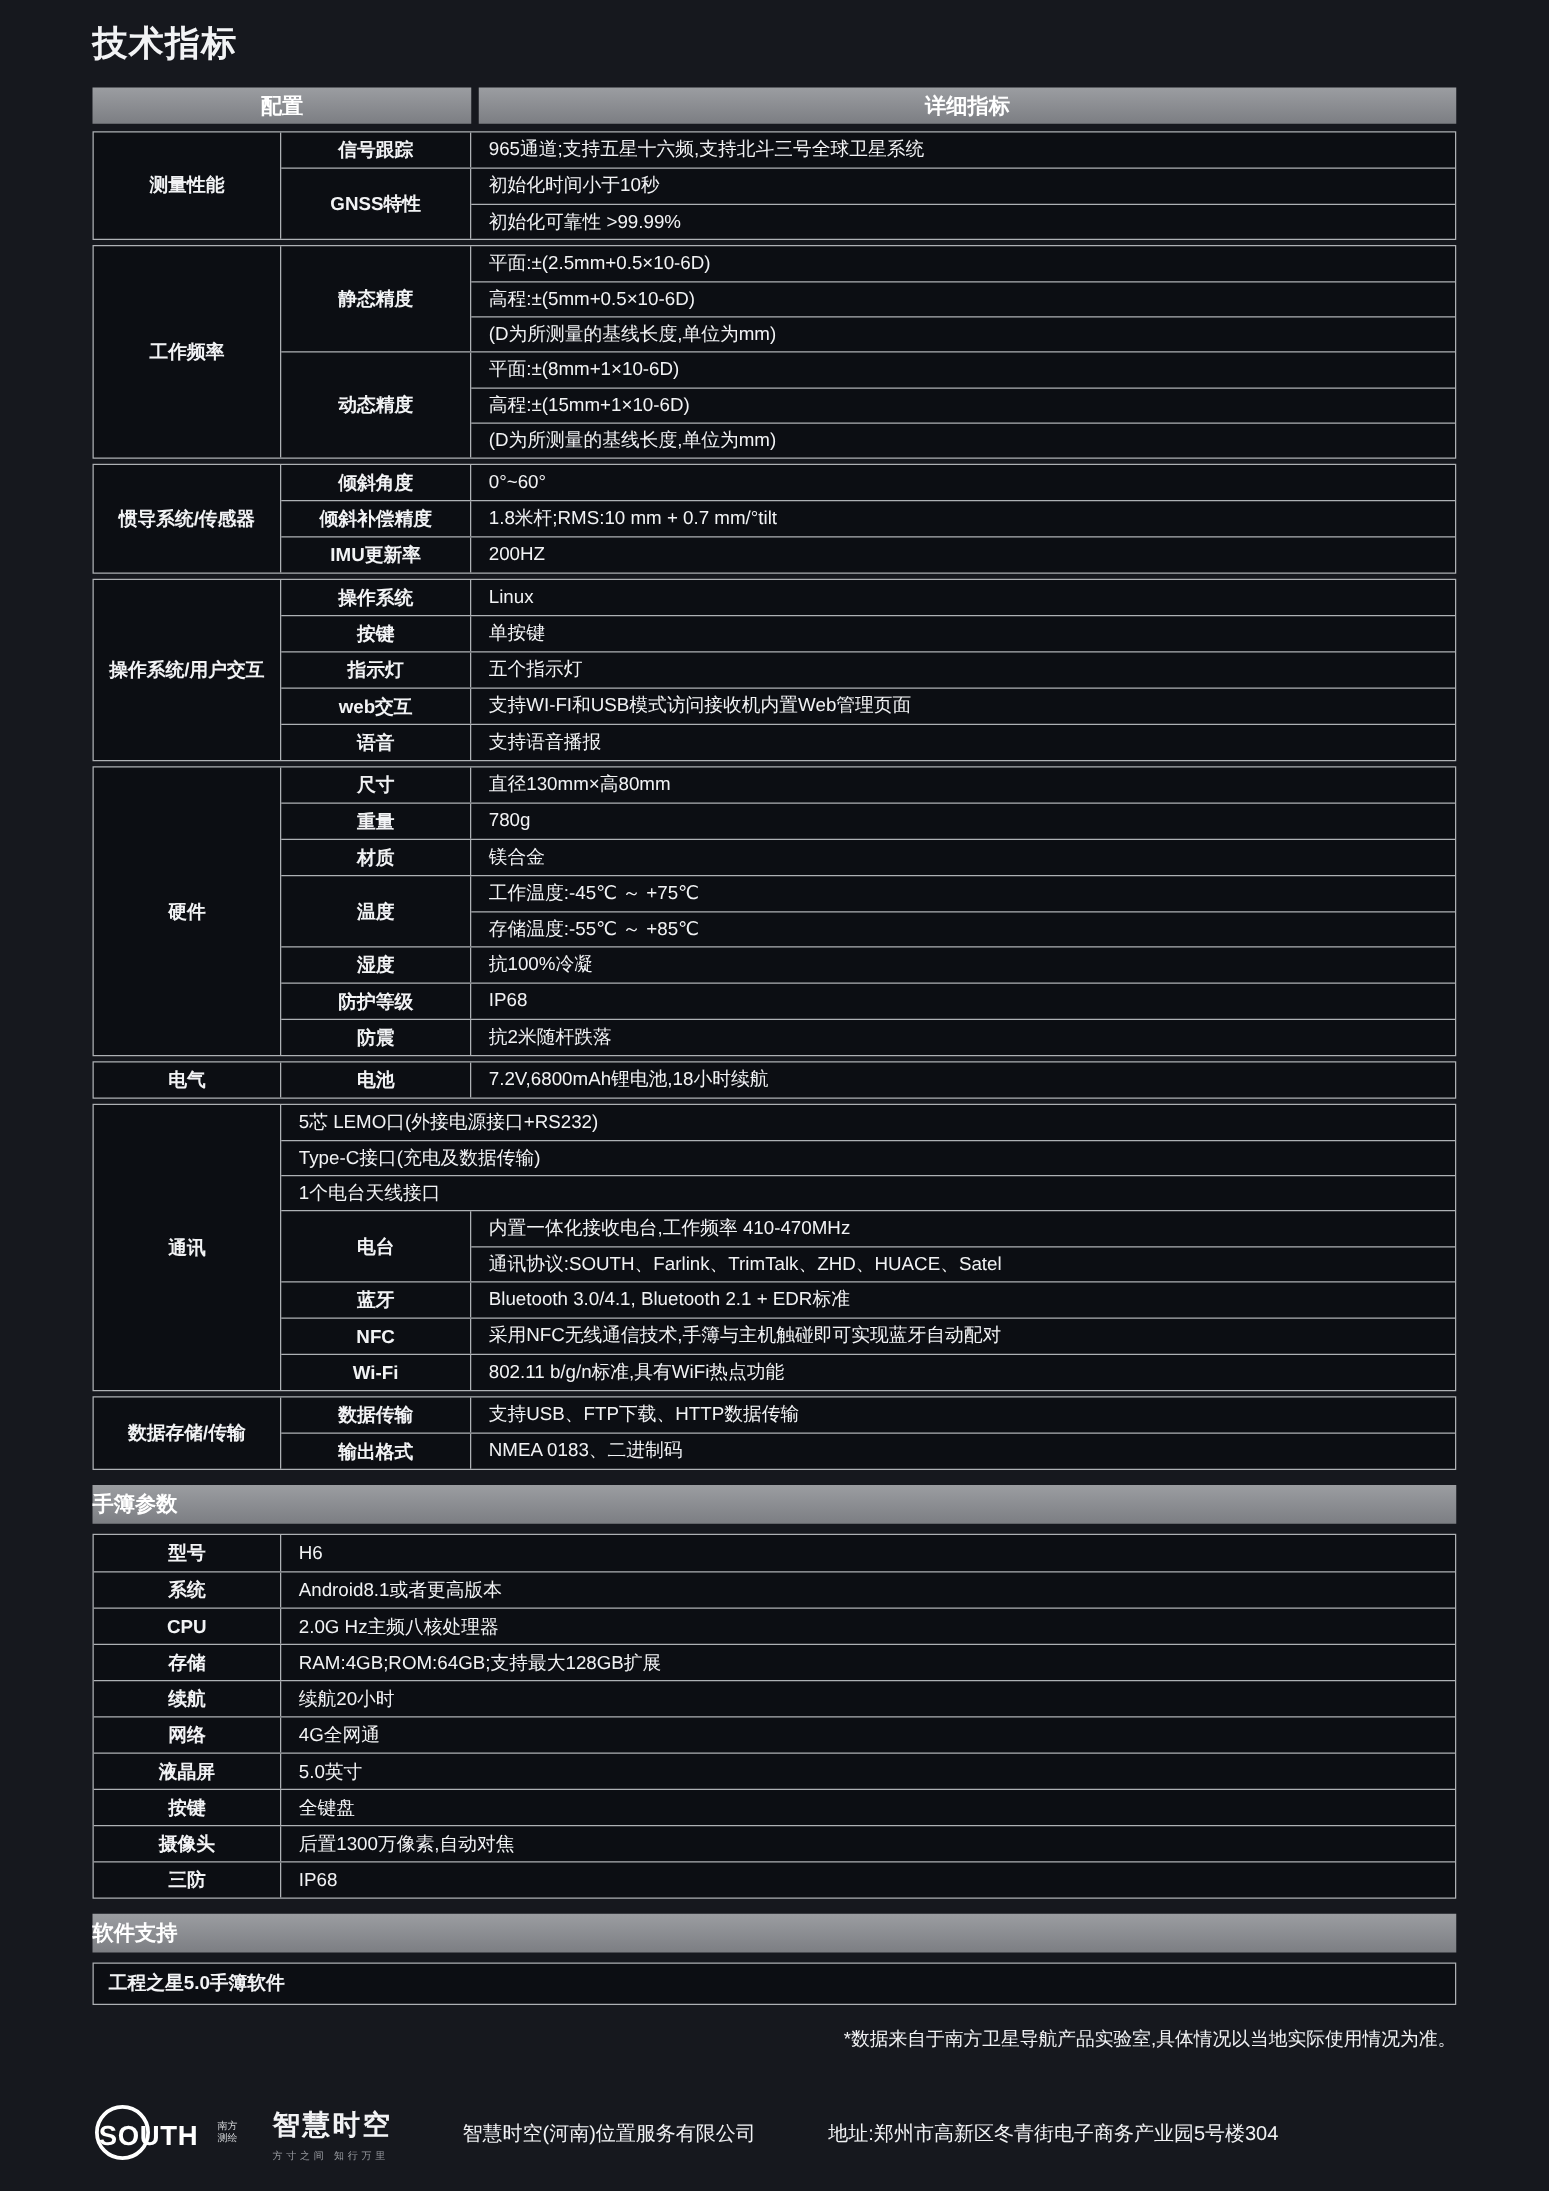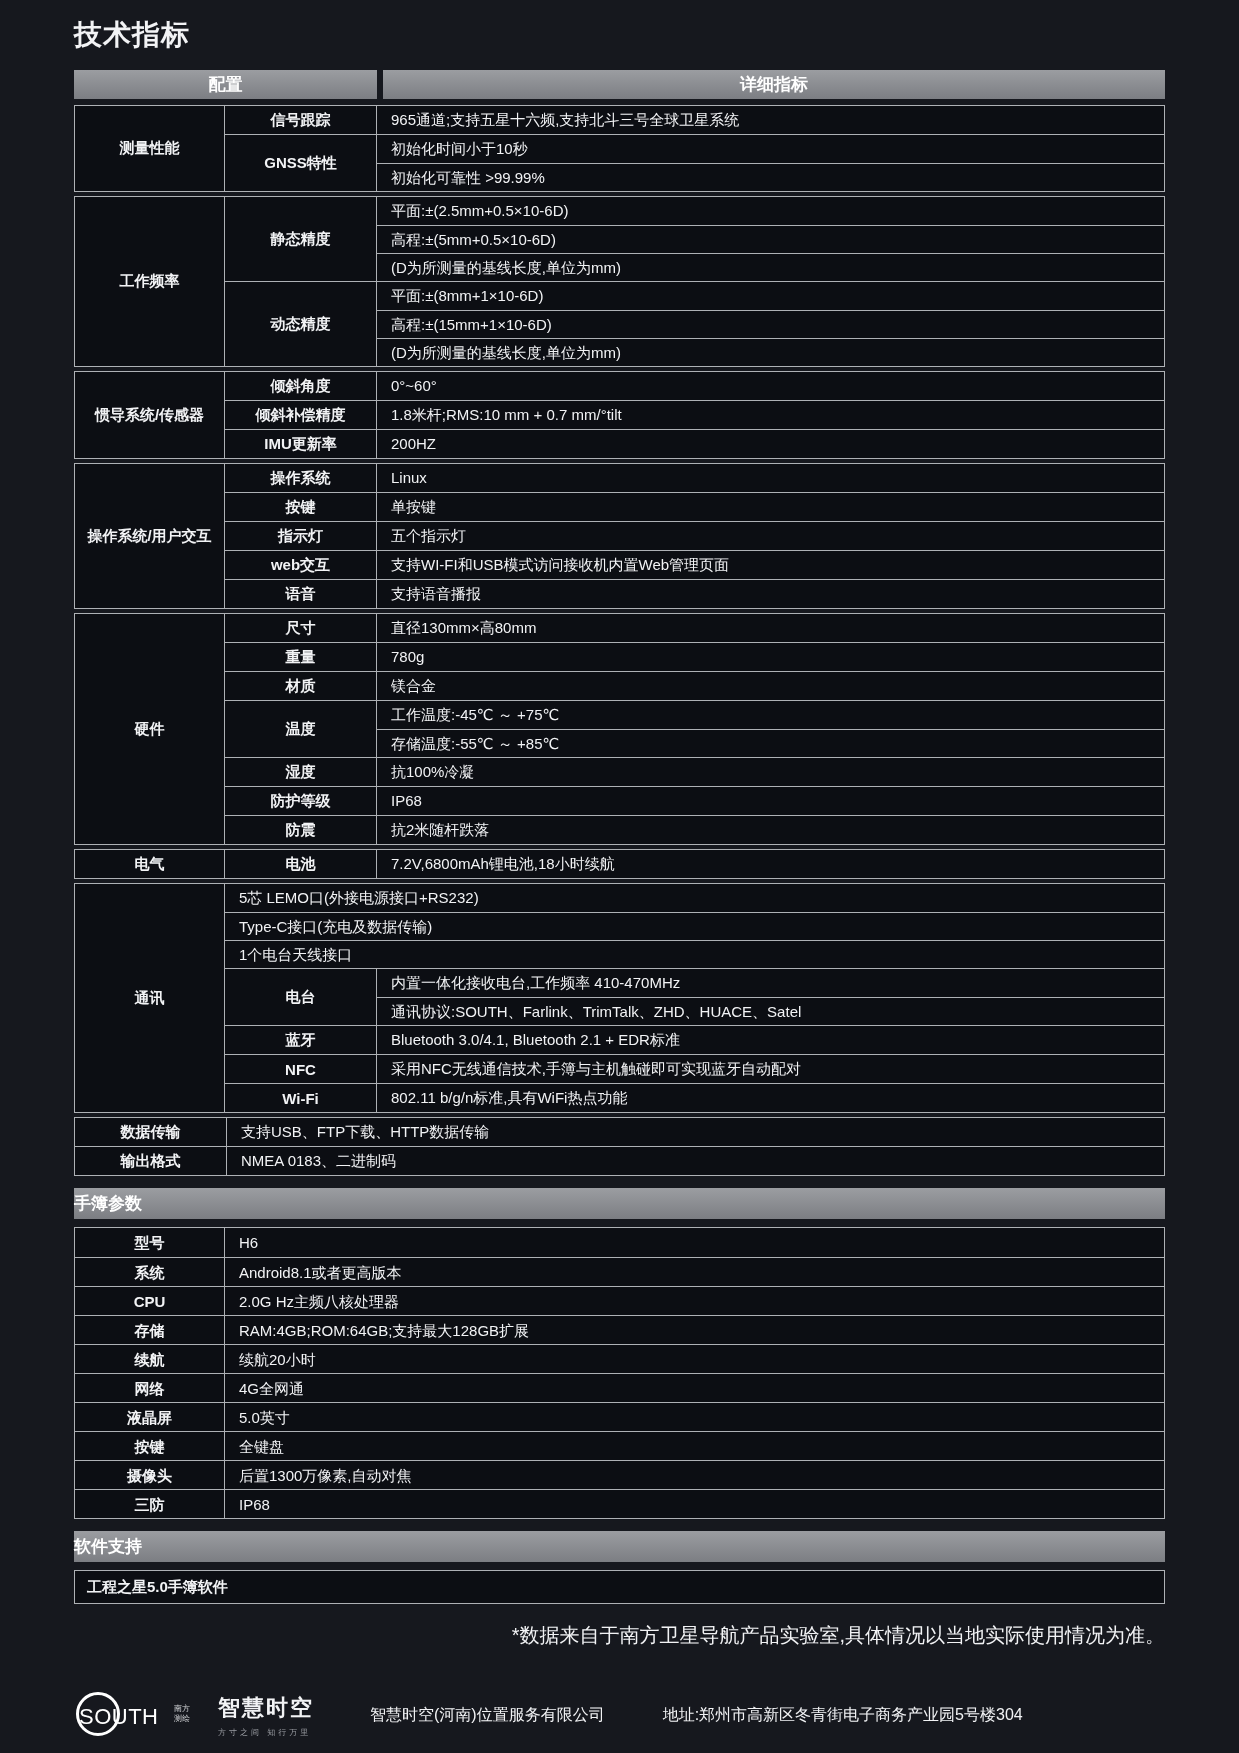"数据存储/传输" div.gname { html: none -> <div>数据存储/传输</div> }
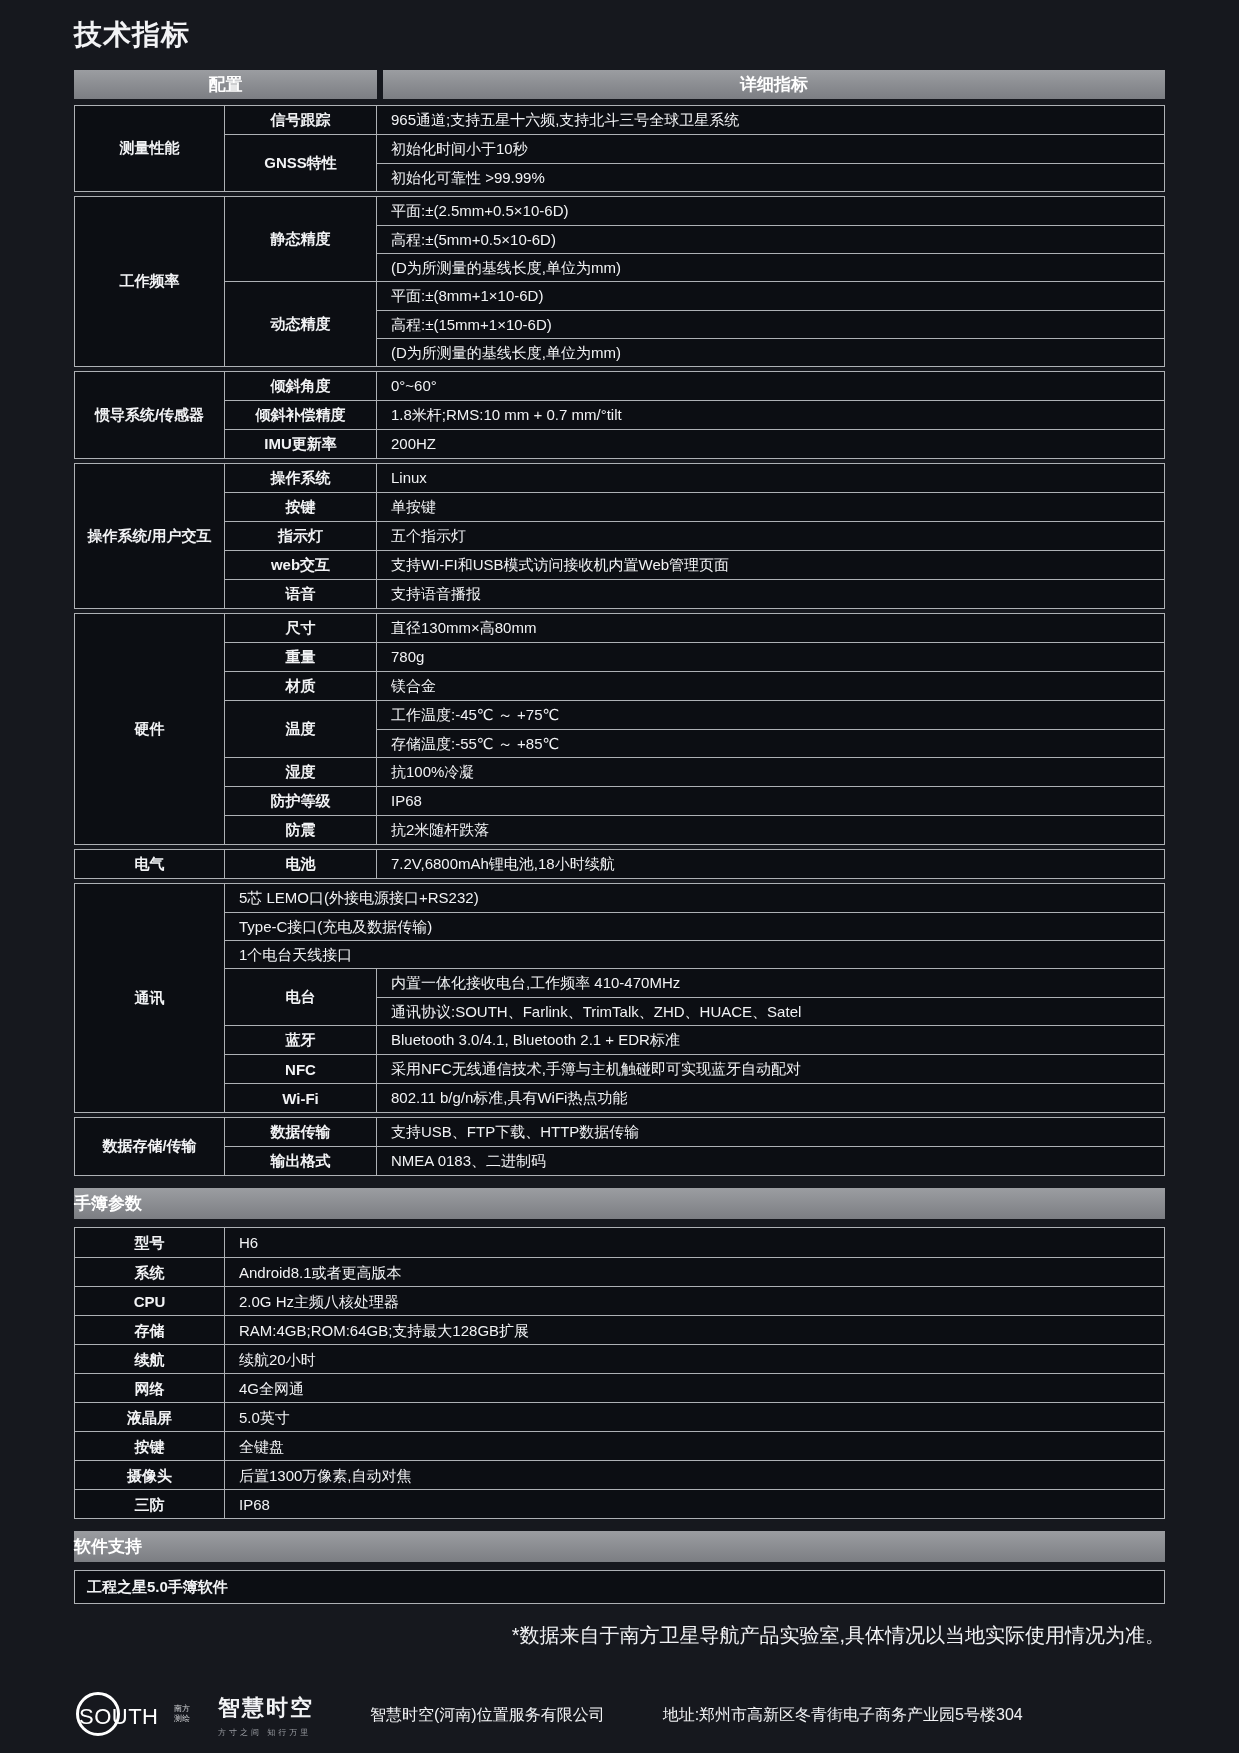"*数据来自于南方卫星导航产品实验室,具体情况以当地实际使用情况为准。" .footnote { font-size: 20px -> 15px }
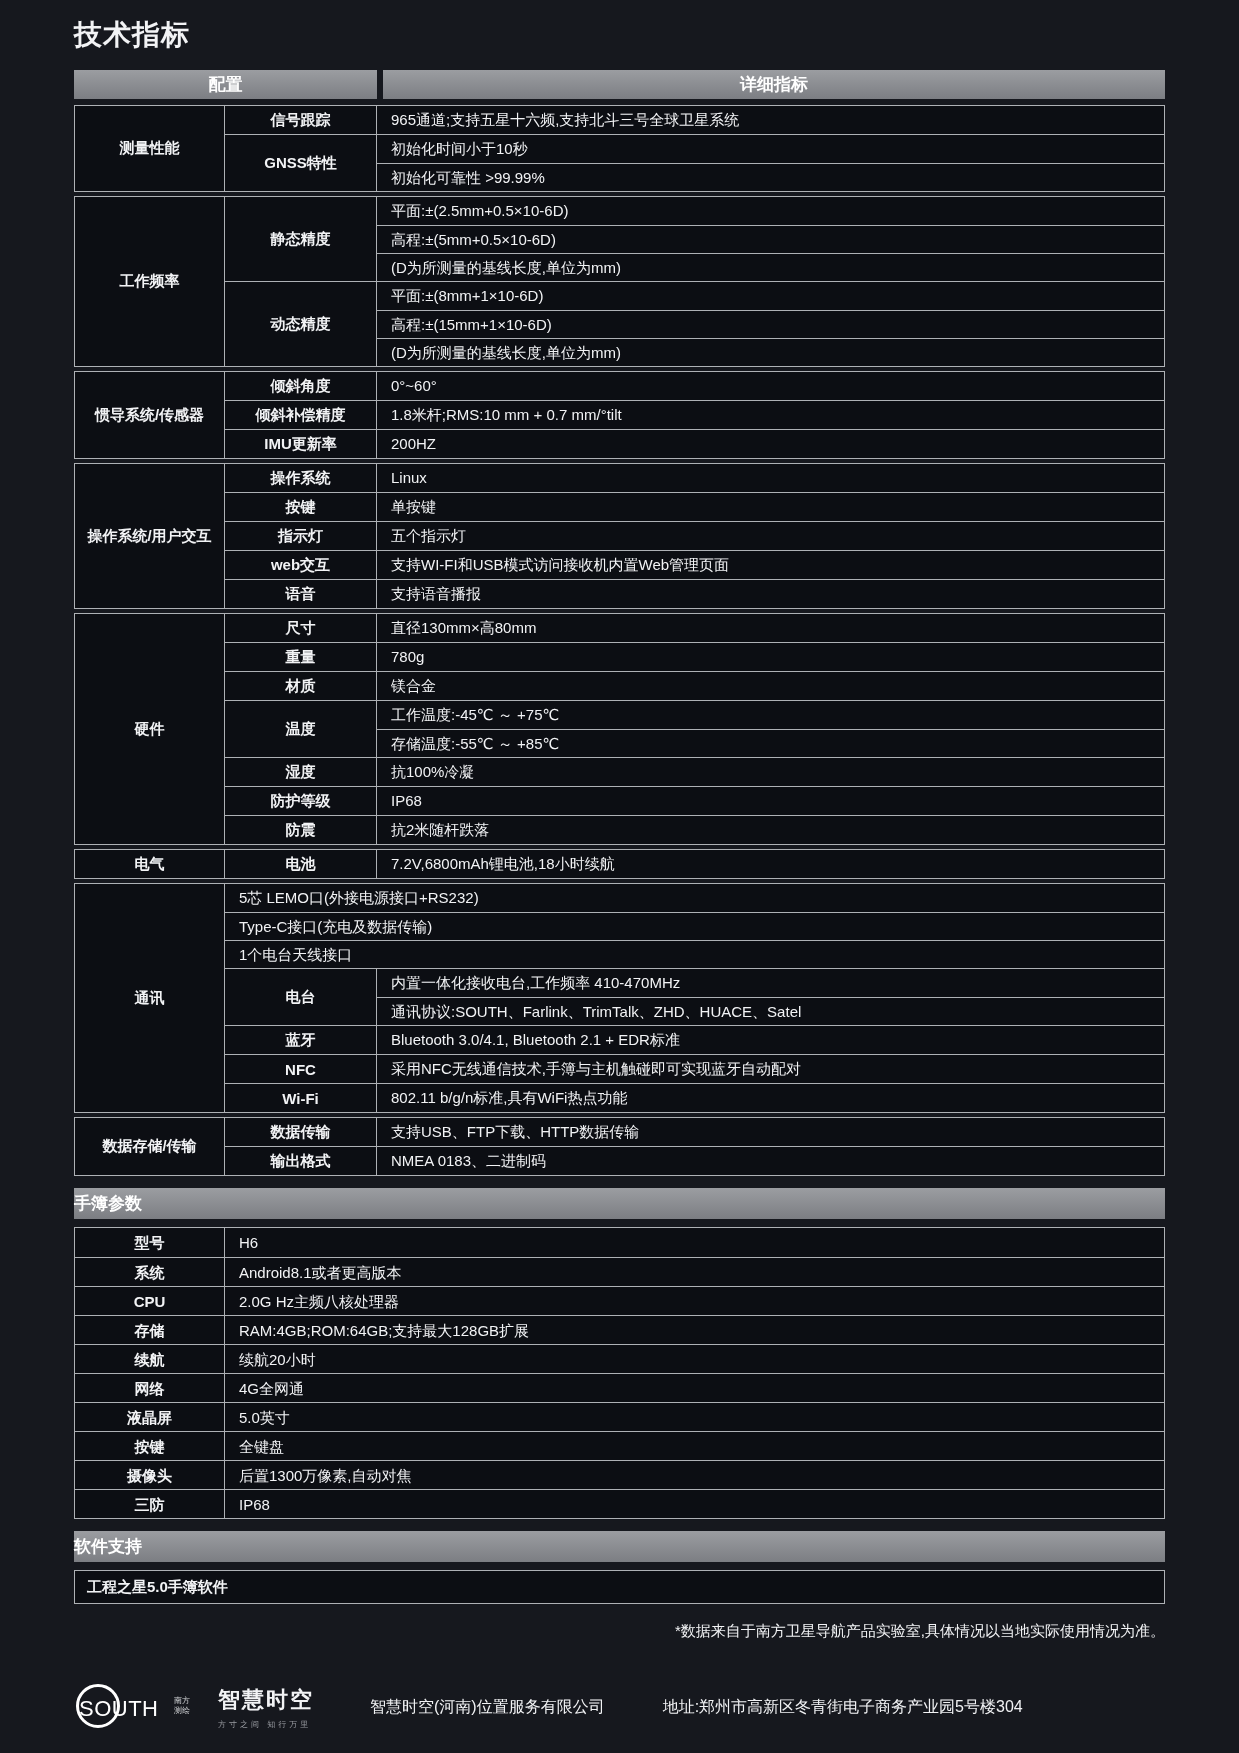"SOUTH" .south-word { font-weight: normal -> bold }
